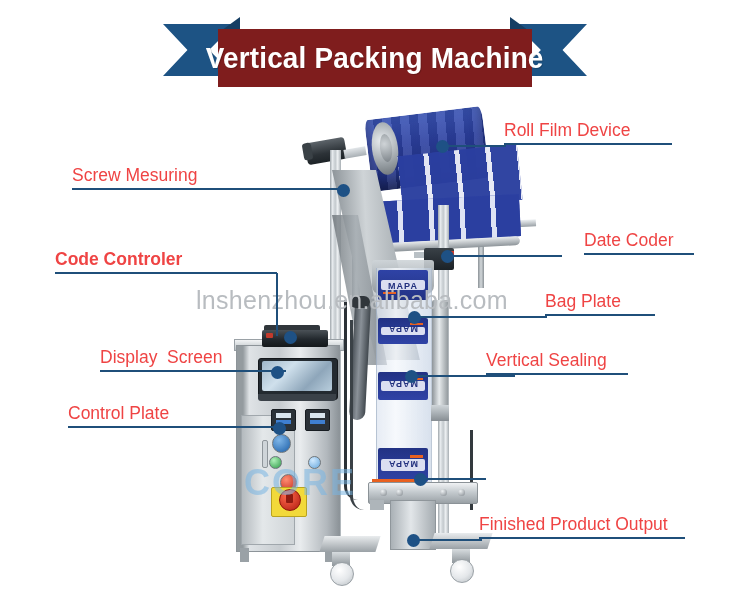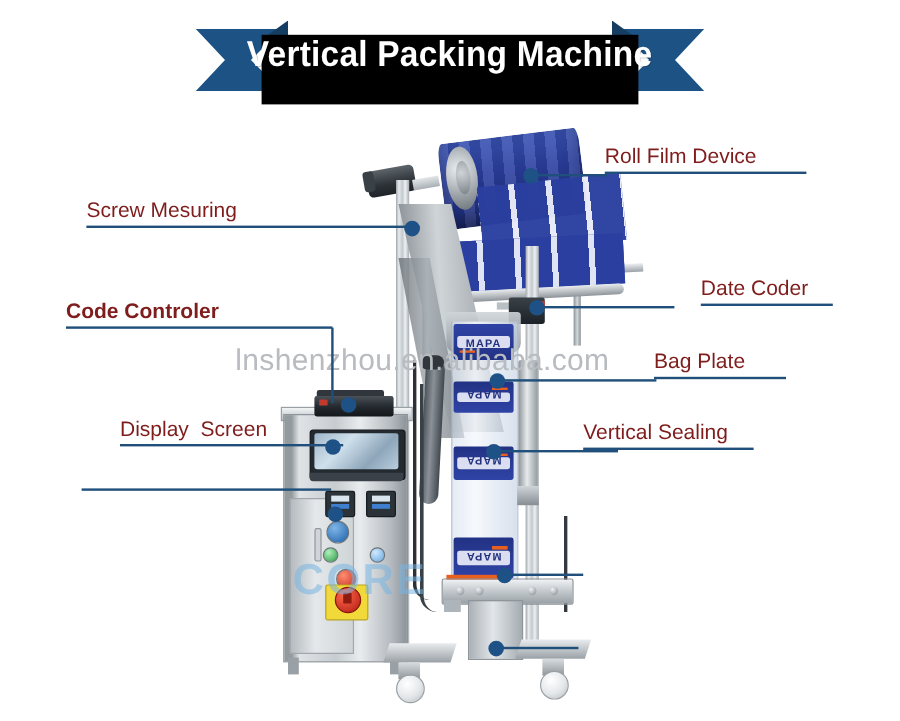"Vertical Packing Machine" .ribbon-main { align-items: none -> center; background: #000000 -> #7f1d1d }
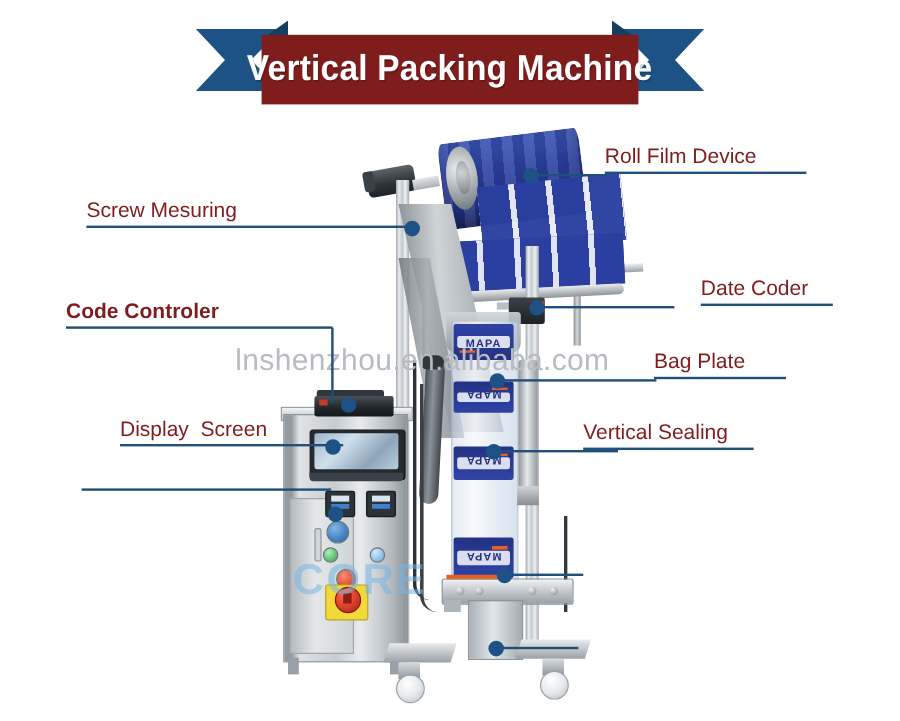"Roll Film Device" .callout .lbl { color: #7f1d1d -> #ef4444 }
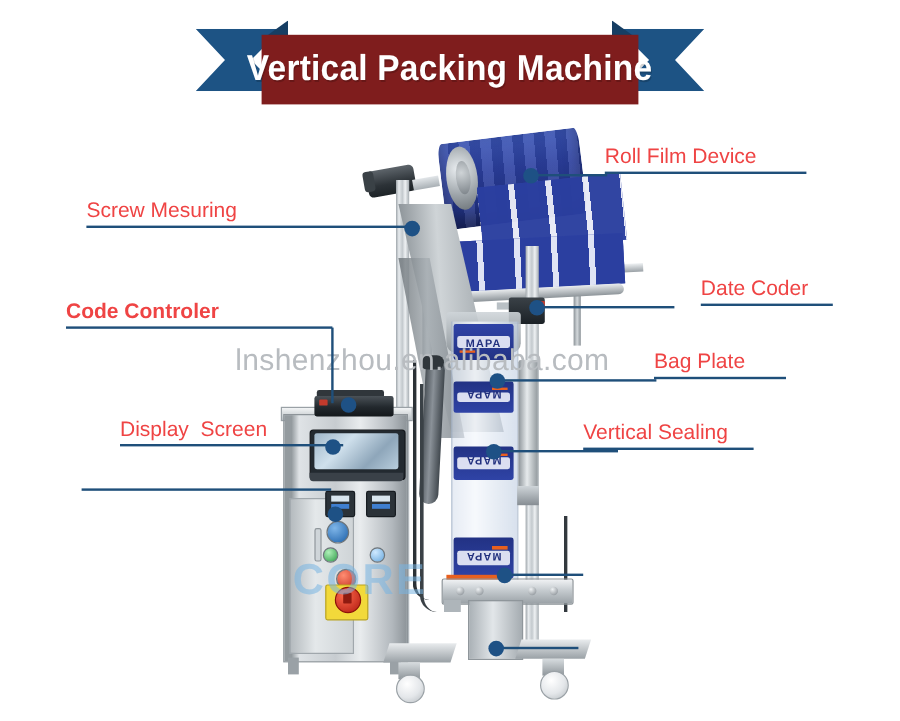"Control Plate" div.lbl { html: none -> <div>Control Plate</div> }
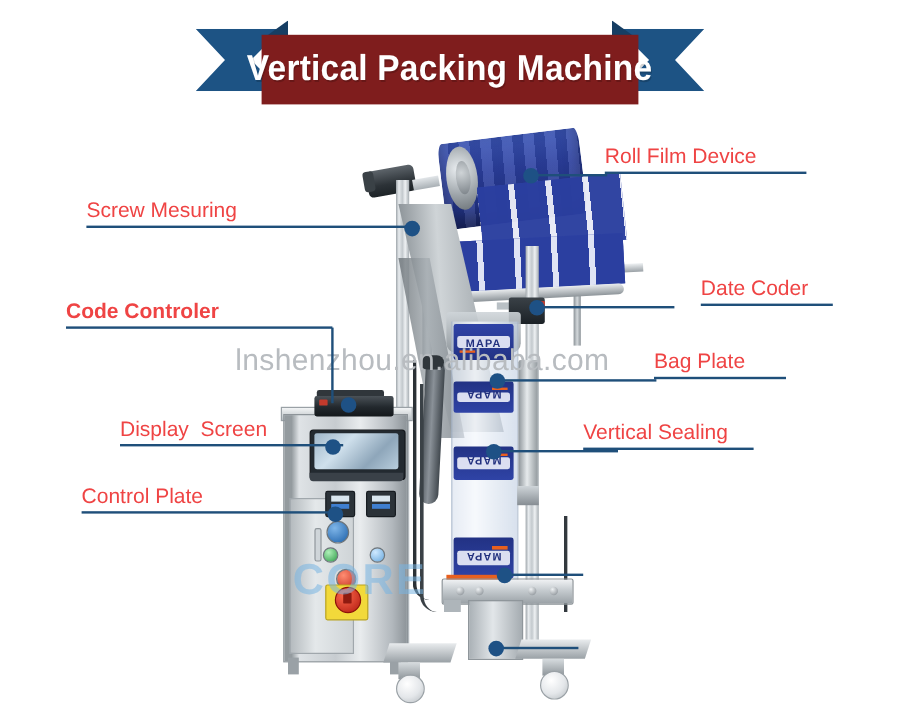"Finished Product Output" div.callout { html: none -> <div> <div>Finished Product Output</div> <div></div> </div> }
